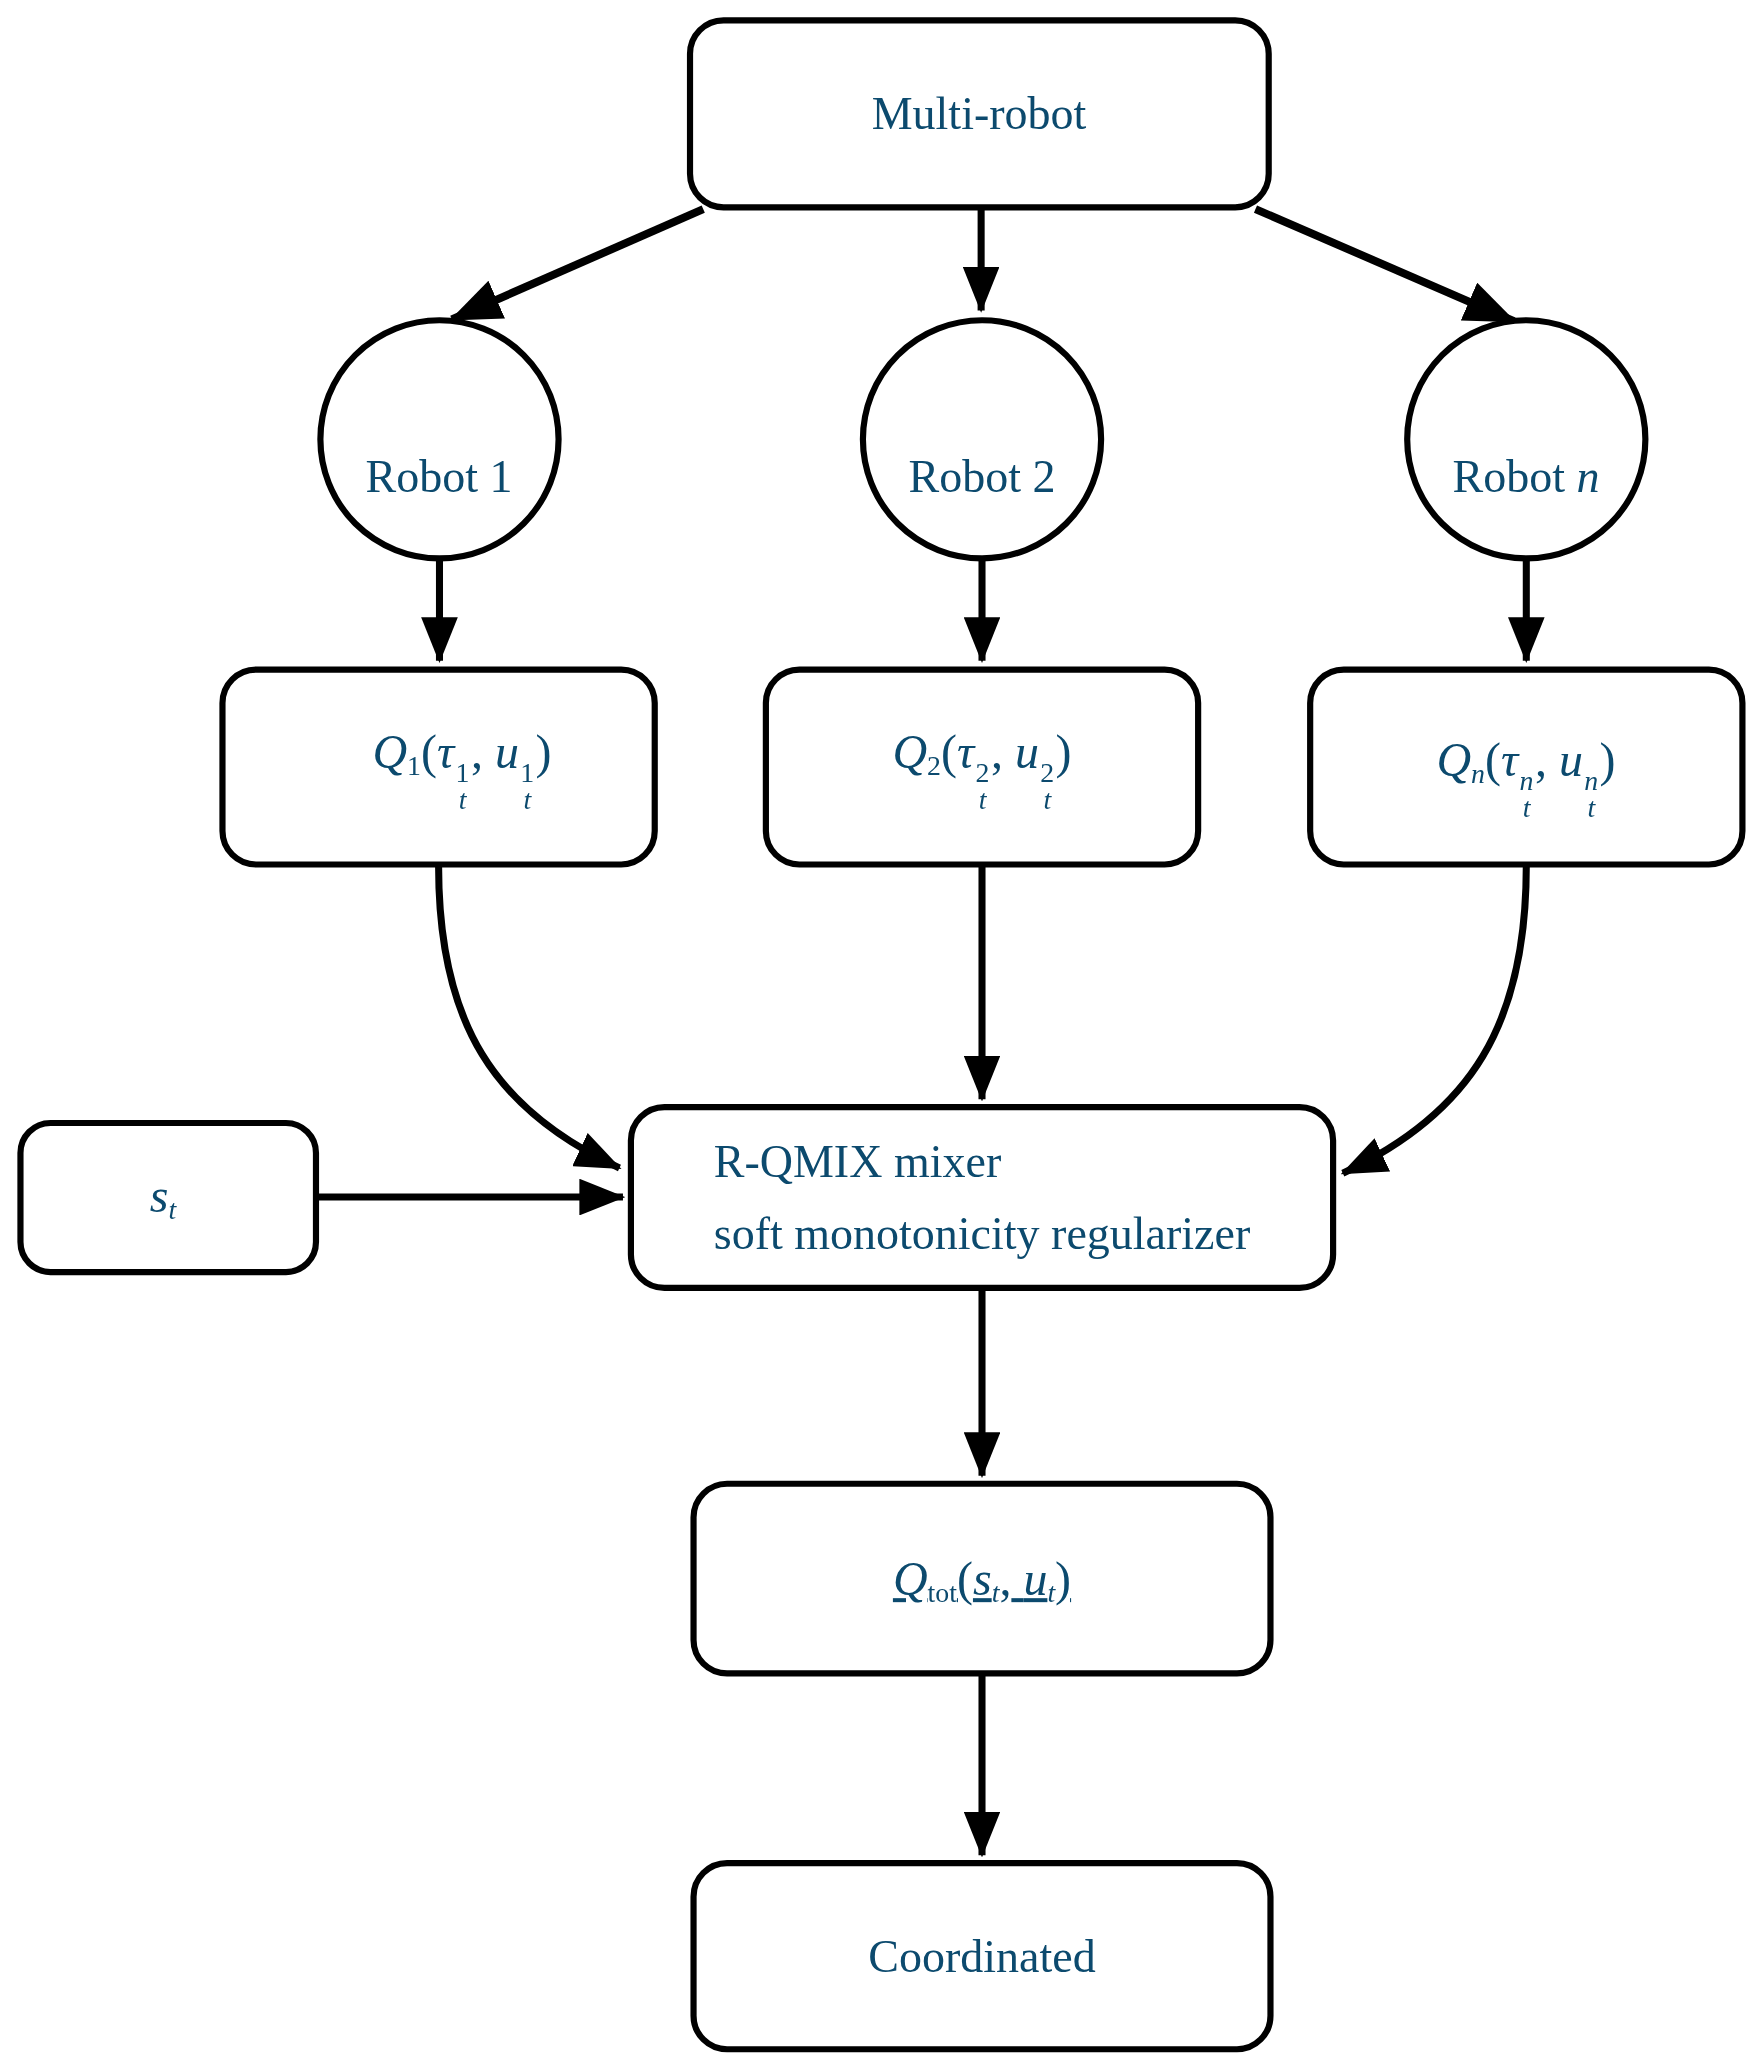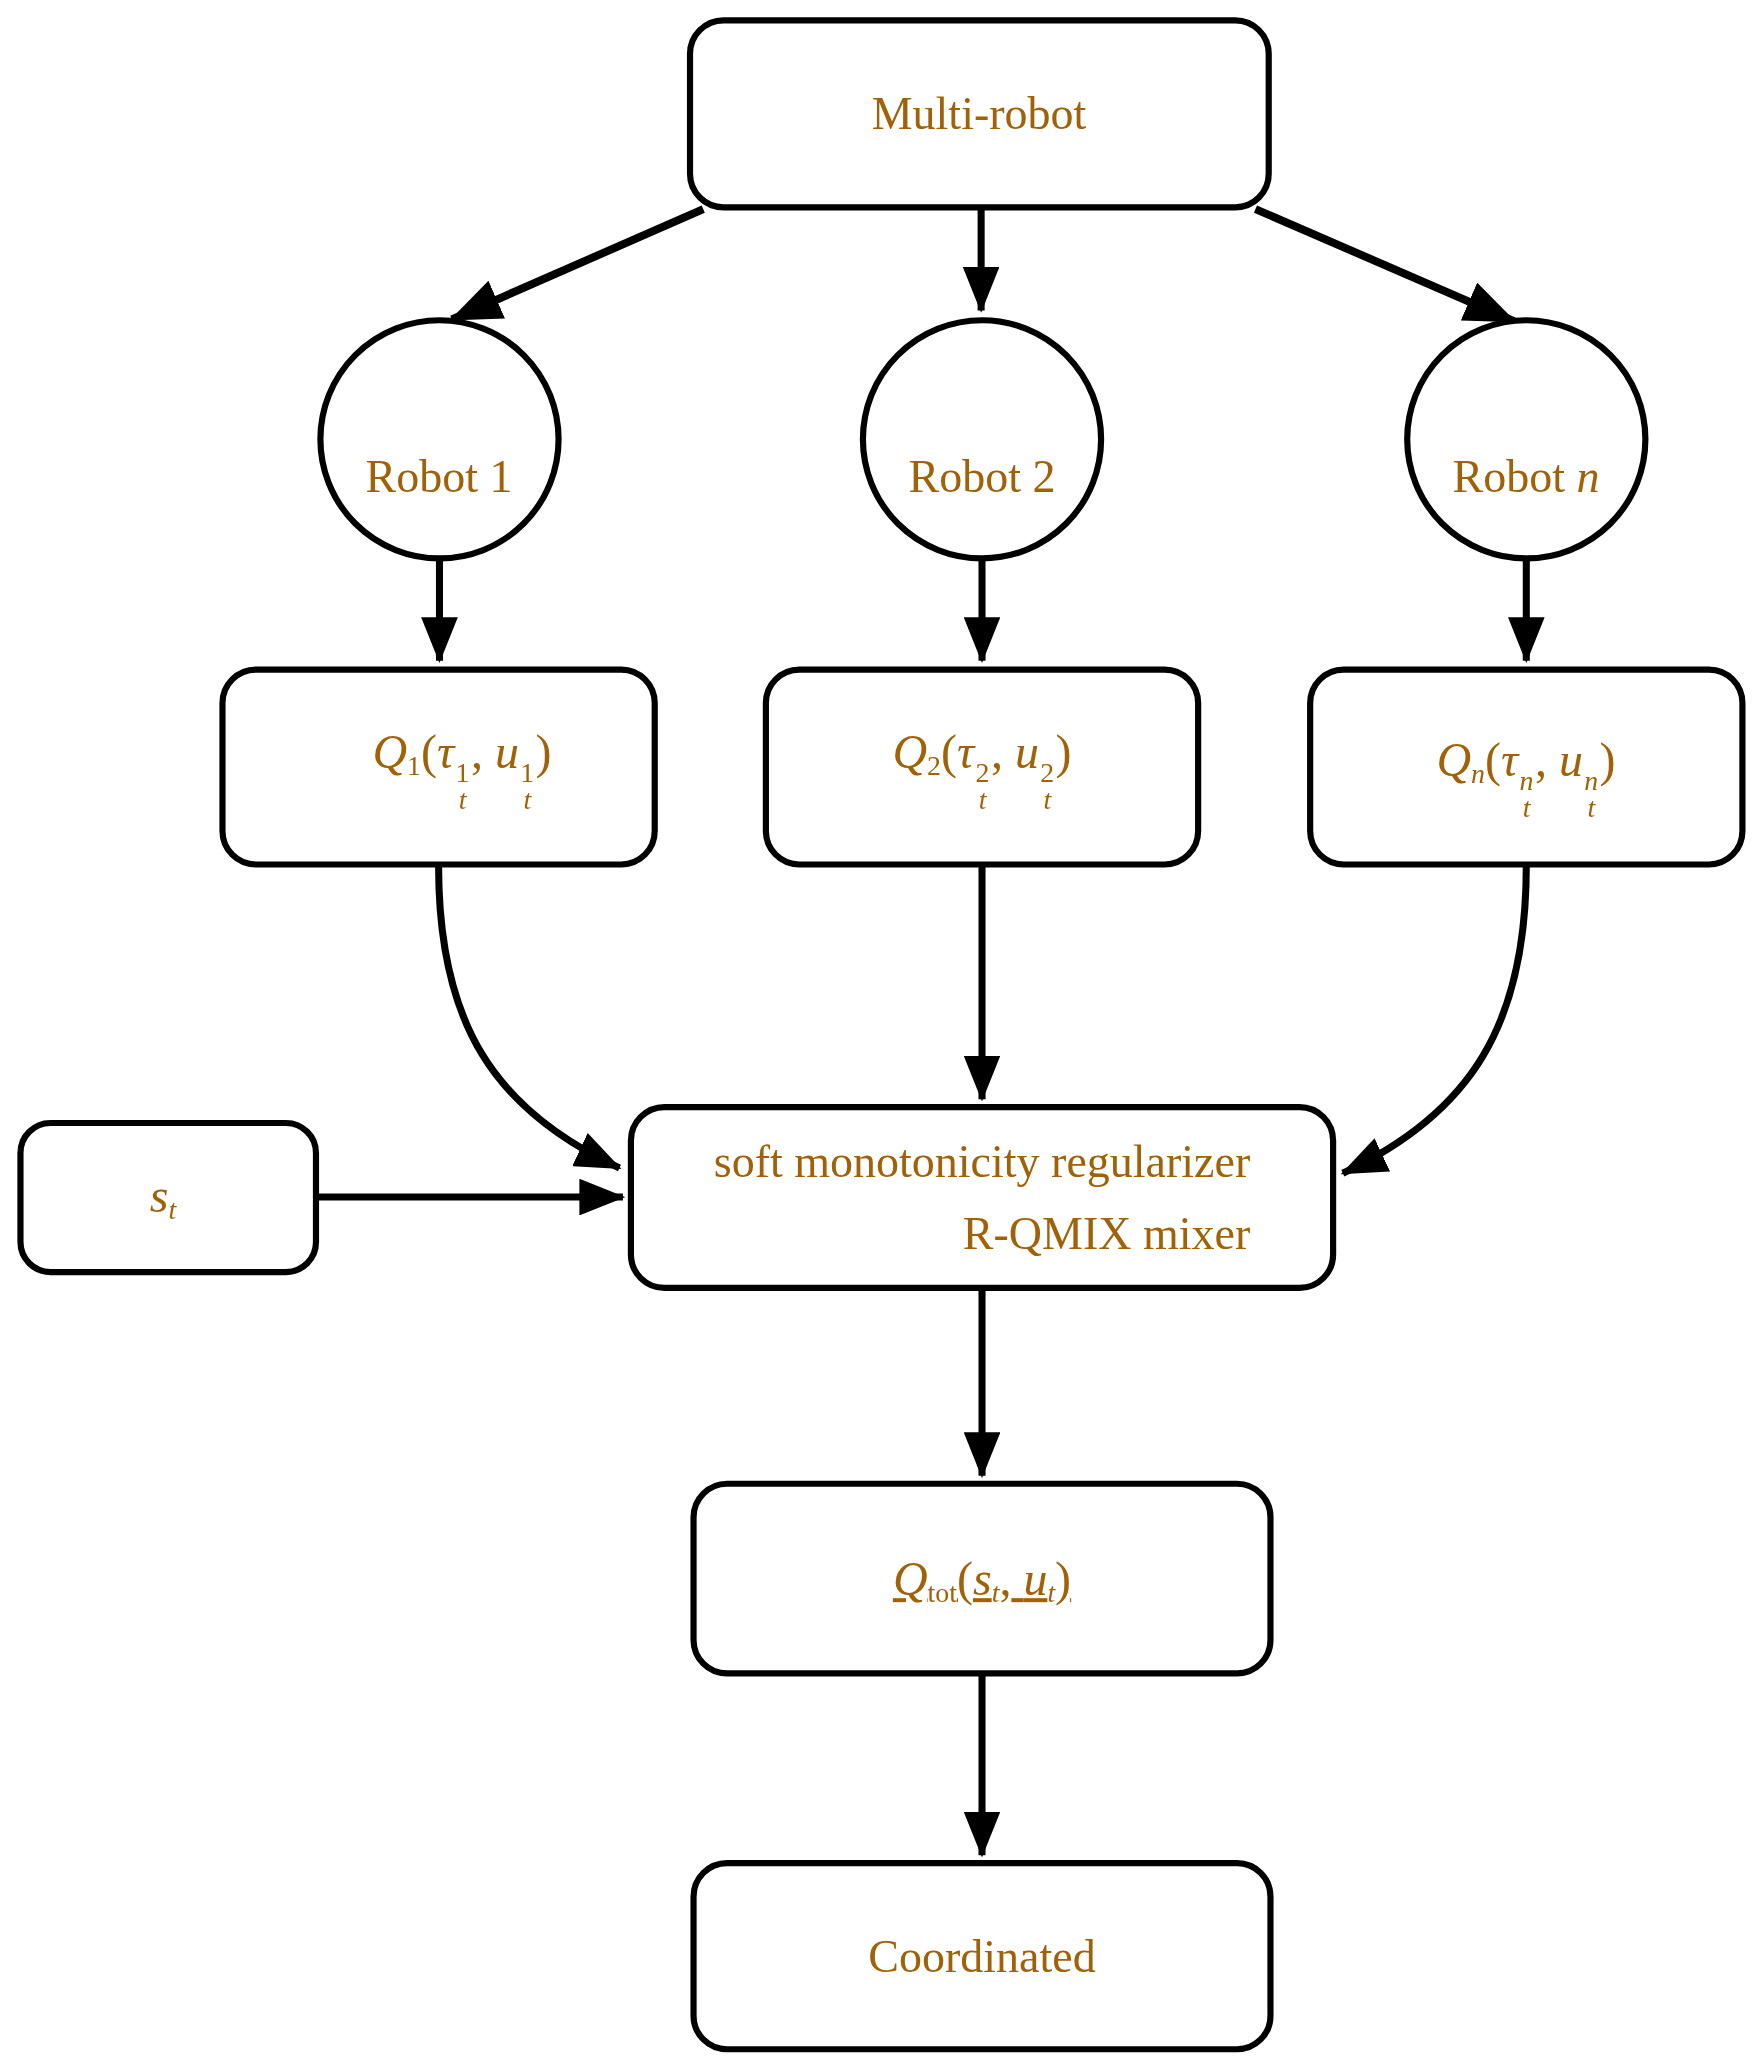"Multi-robot" .lbl { color: #a16207 -> #0c4a6e; text-align: right -> left }
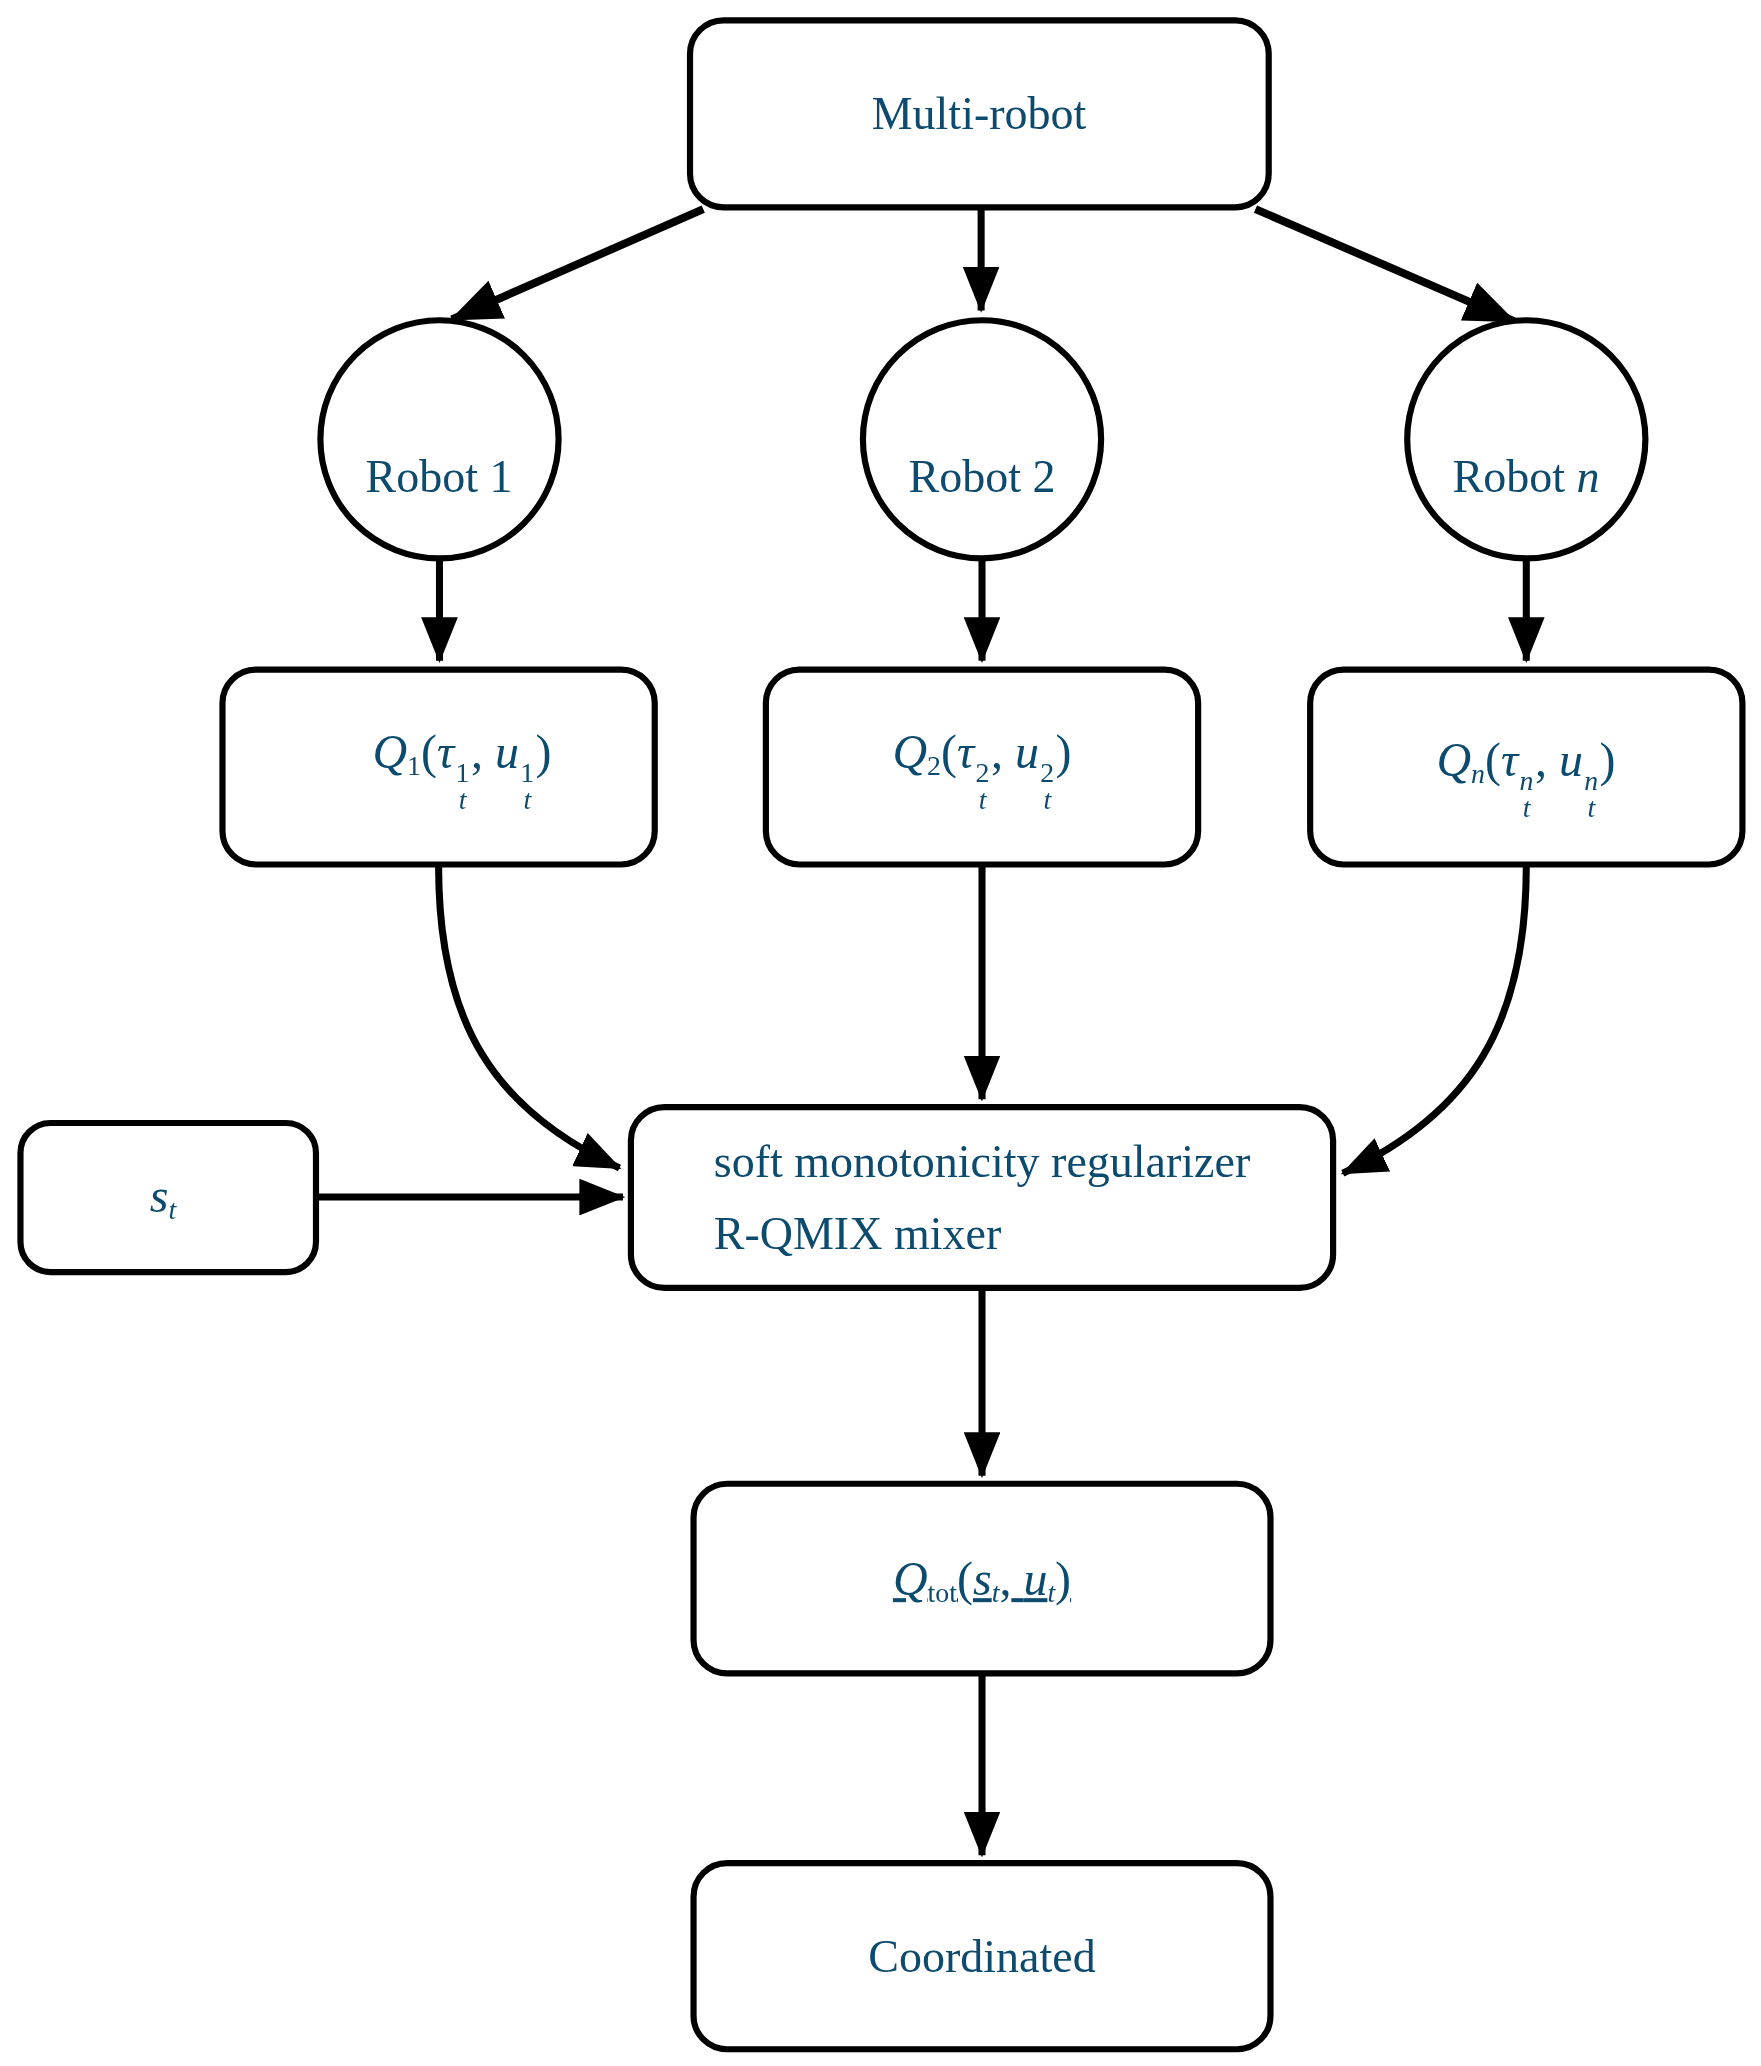"soft monotonicity regularizer" div { order: before "R-QMIX mixer" -> after "R-QMIX mixer" }
